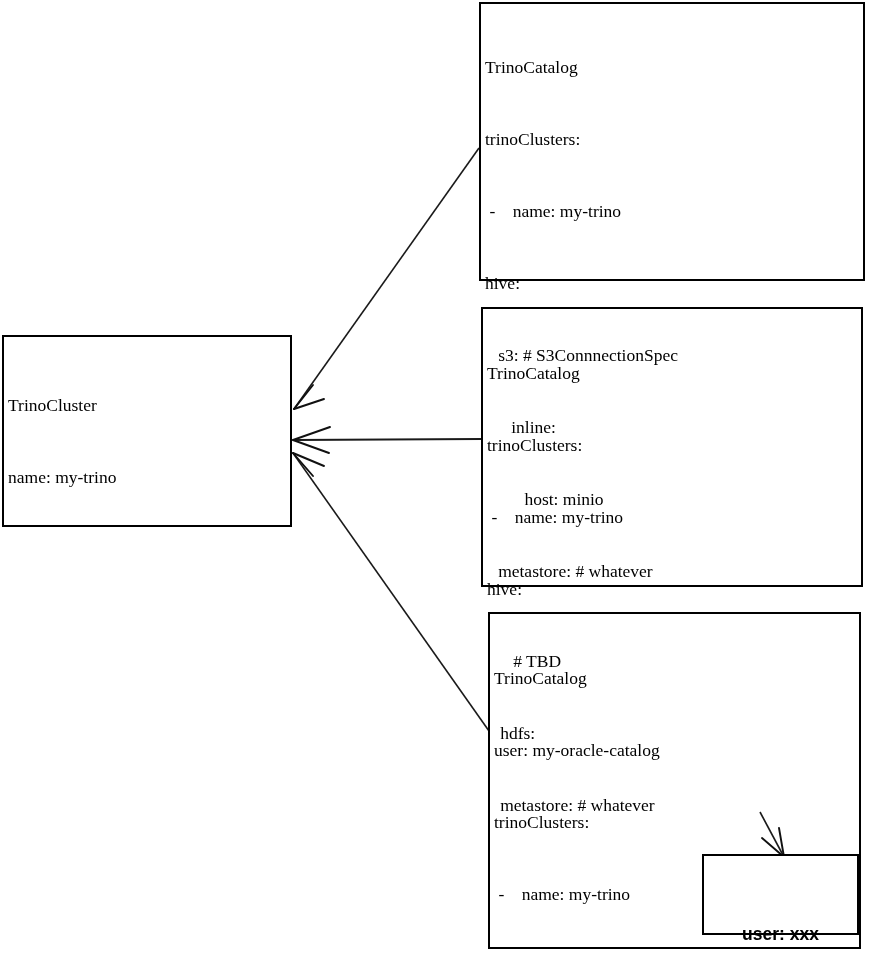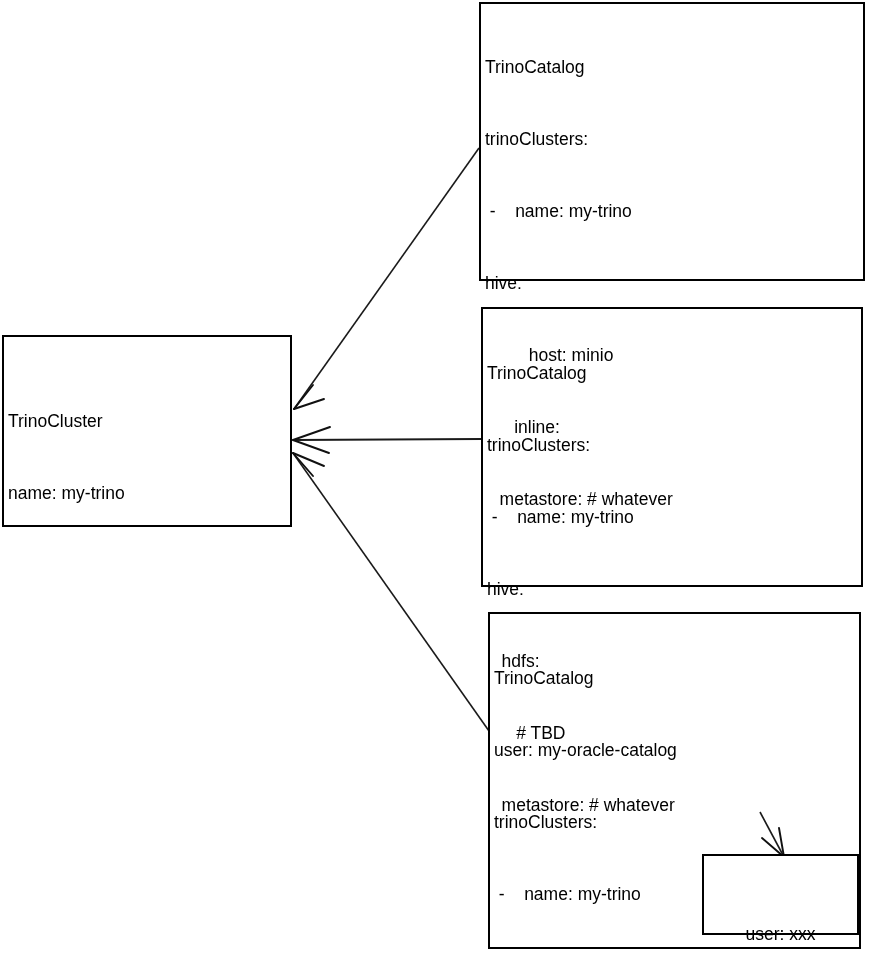"TrinoCatalog" .node-text { font-family: Liberation Sans, sans-serif -> Liberation Serif, serif }
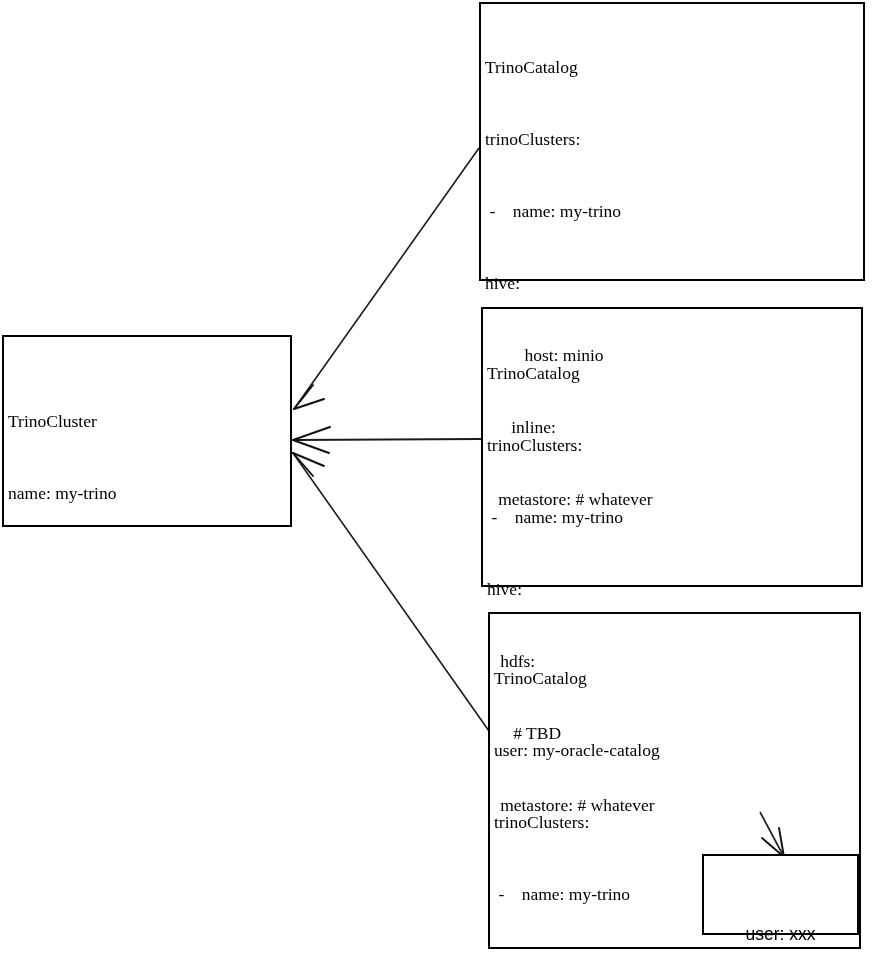"s3: # S3ConnnectionSpec" span.line { html: none -> <span> s3: # S3ConnnectionSpec</span> }
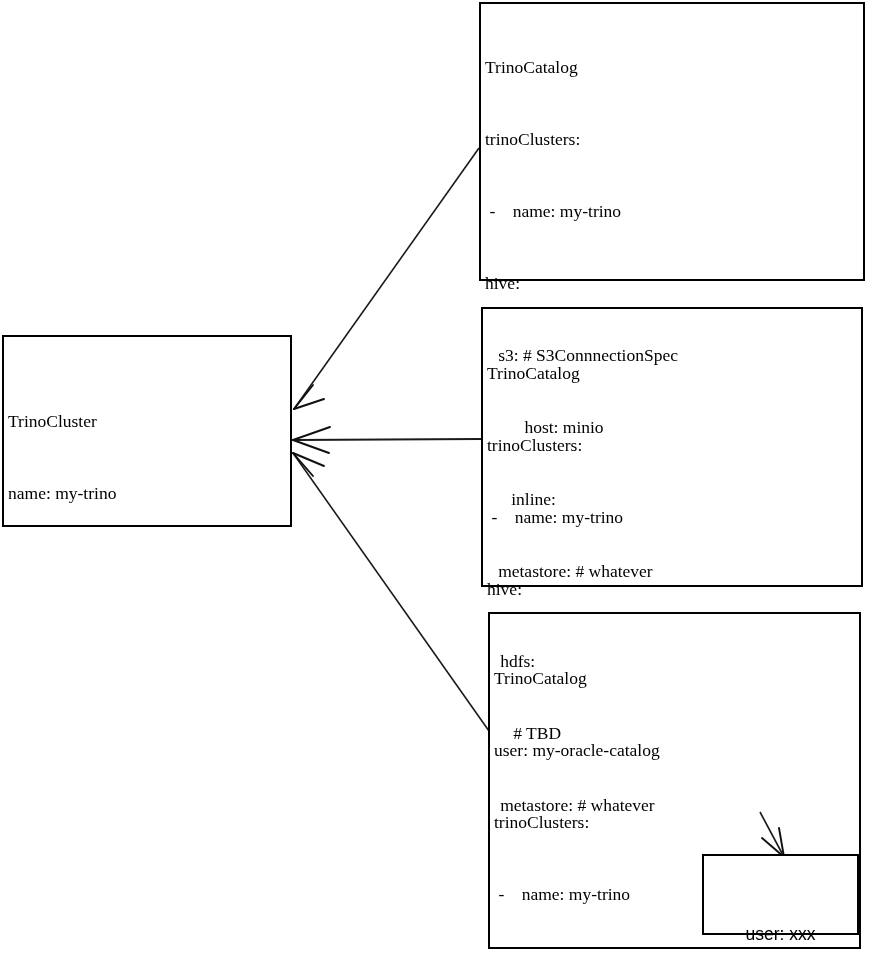"TrinoCluster" div.node-text { top: 361px -> 345px }
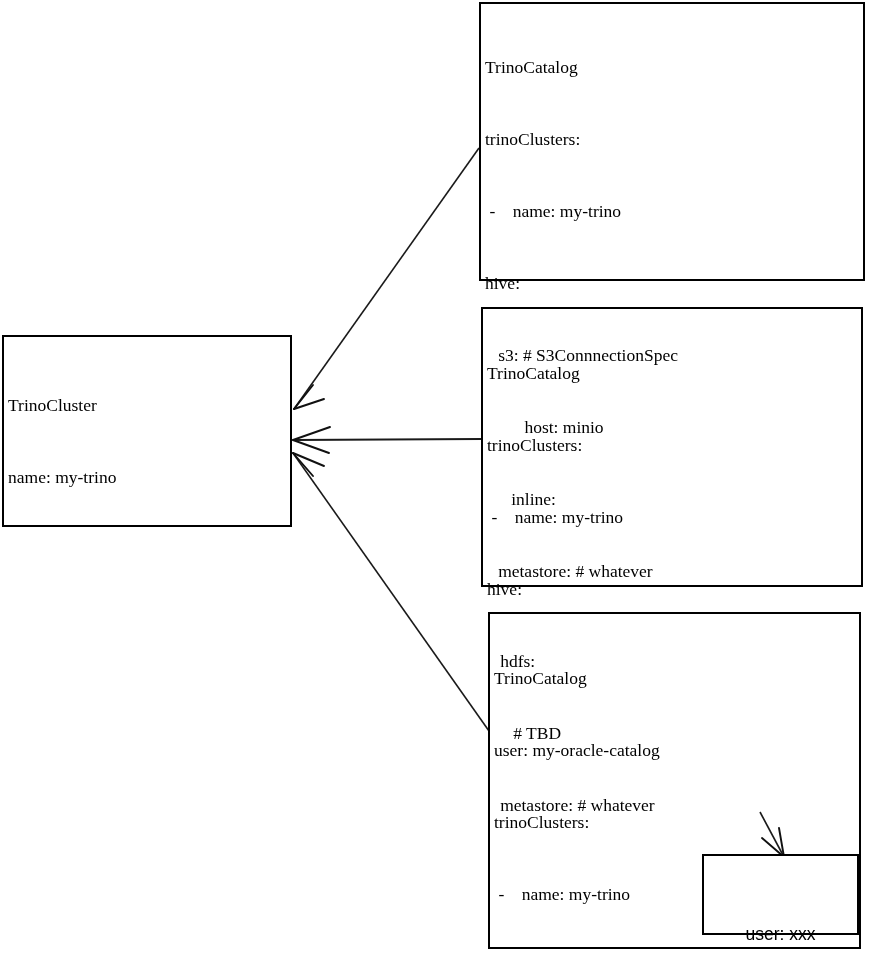"host: minio" span.line { order: before "inline:" -> after "inline:" }
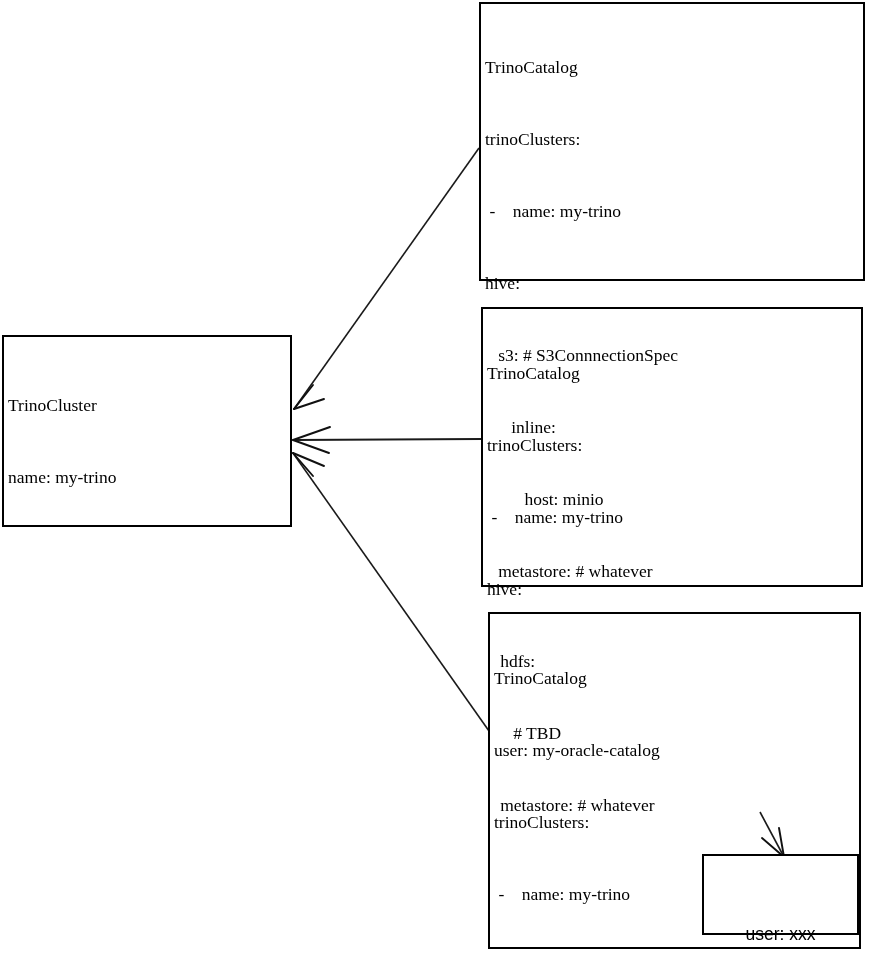"hdfs:" span.line { order: before "# TBD" -> after "# TBD" }
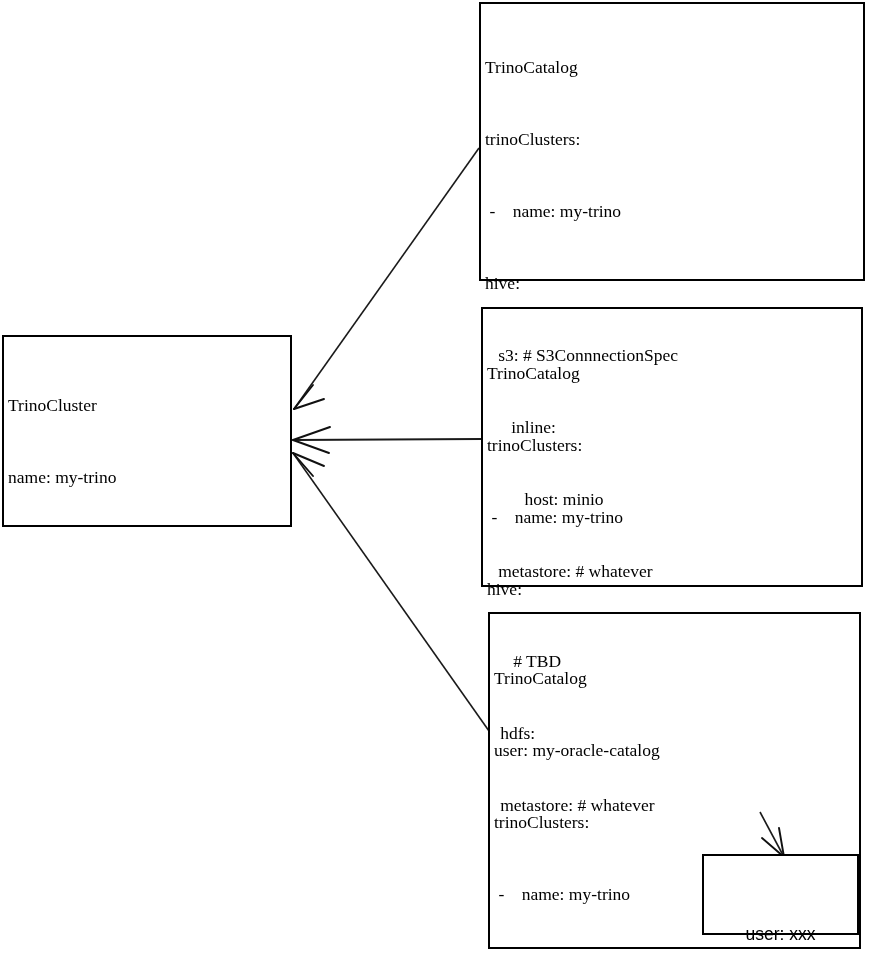"user: xxx" .inner-text .line { font-weight: none -> bold }
